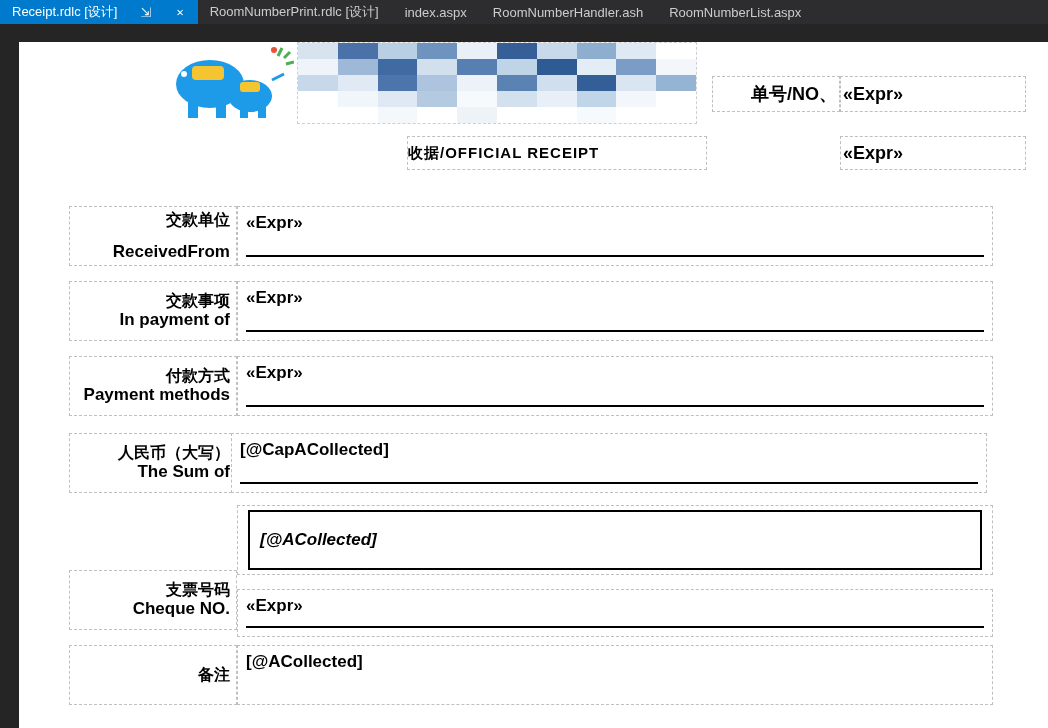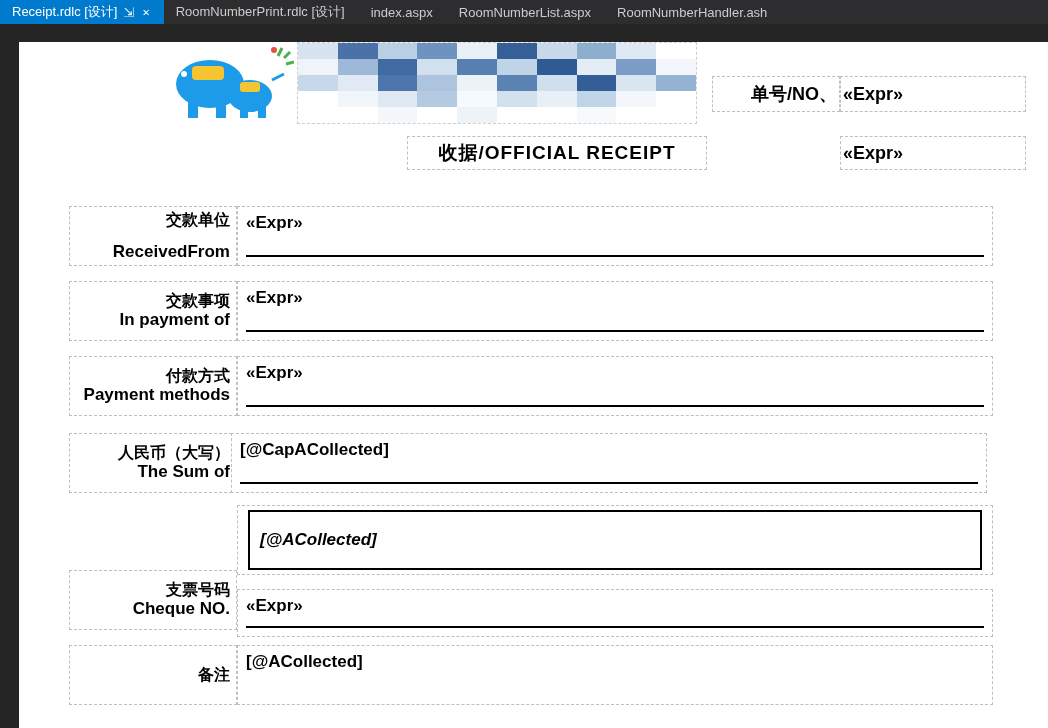"Receipt.rdlc [设计]" .tab { gap: 6px -> 23px }
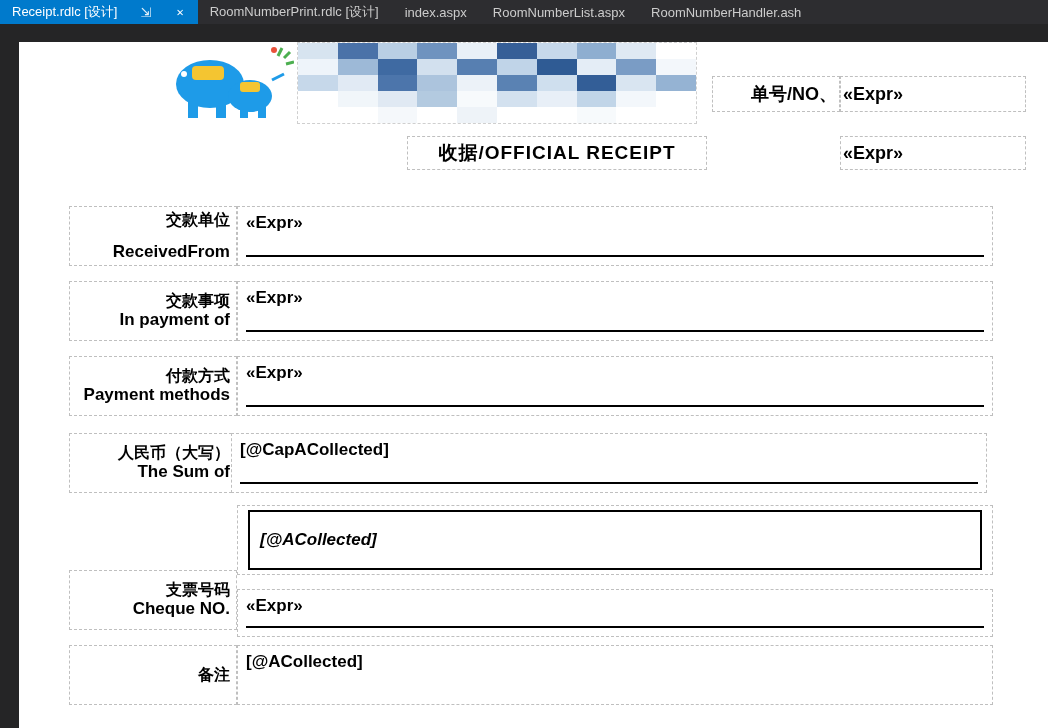"RoomNumberList.aspx" div.tab { order: before "RoomNumberHandler.ash" -> after "RoomNumberHandler.ash" }
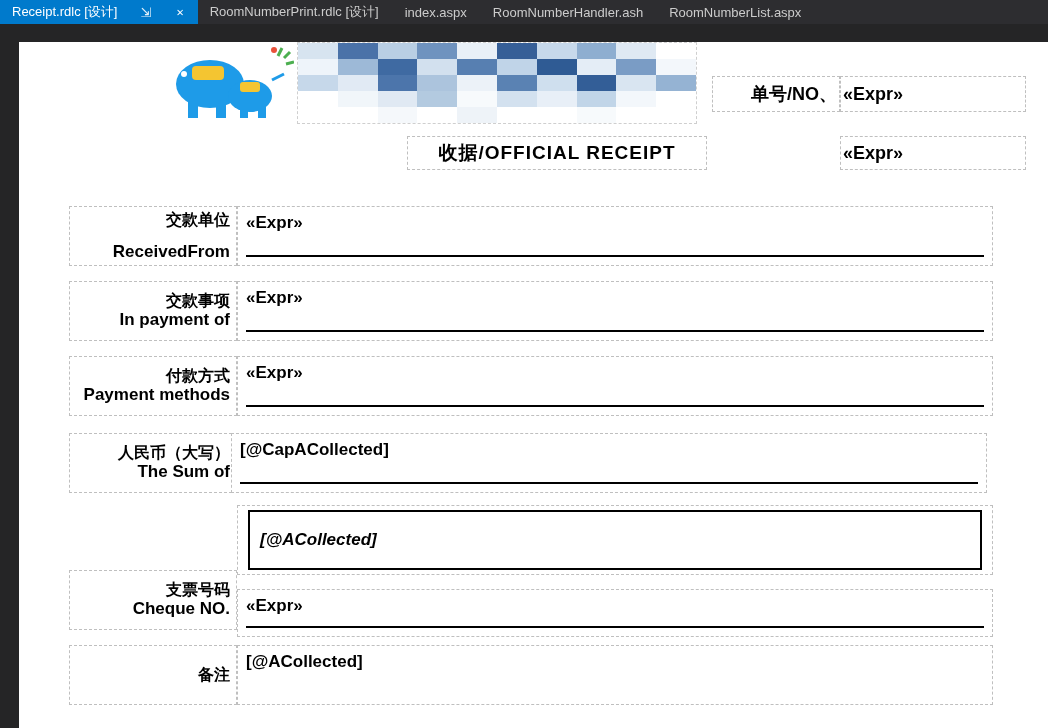"收据/OFFICIAL RECEIPT" .hdr-cell { font-size: 19px -> 15px; justify-content: center -> flex-start }
